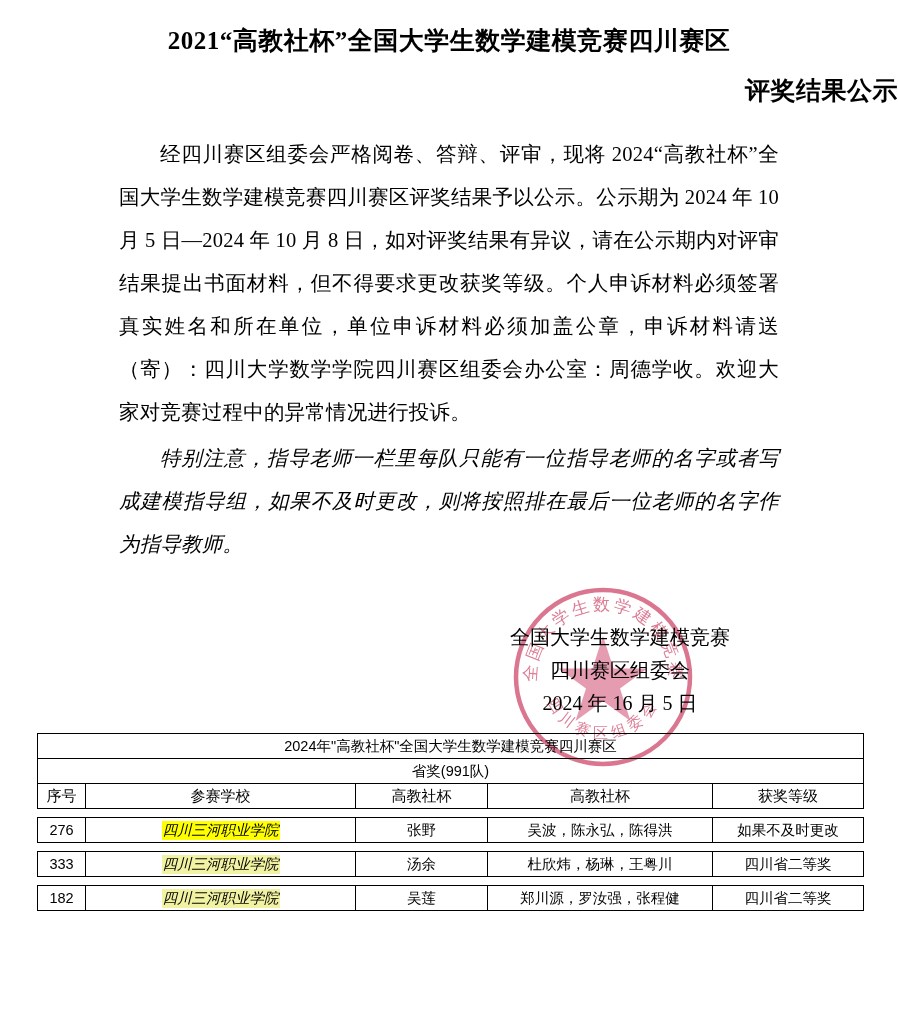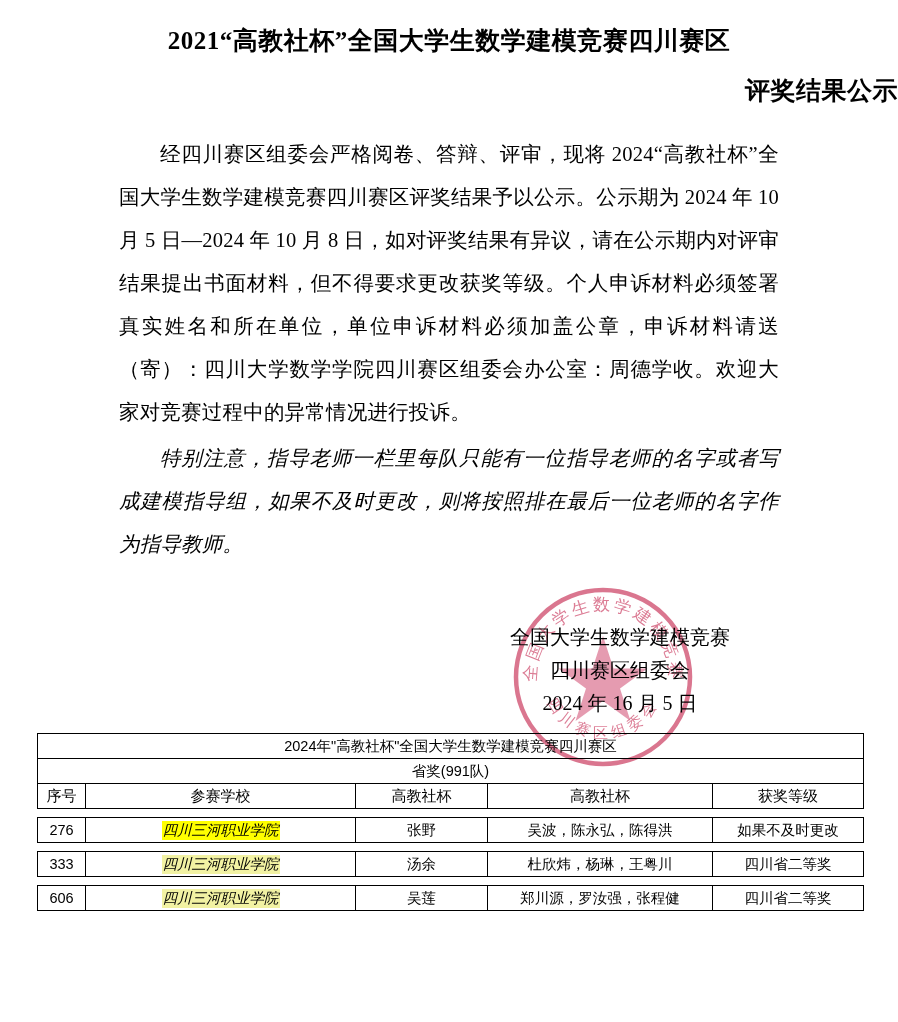"606" td { text: 606 -> 182 }
